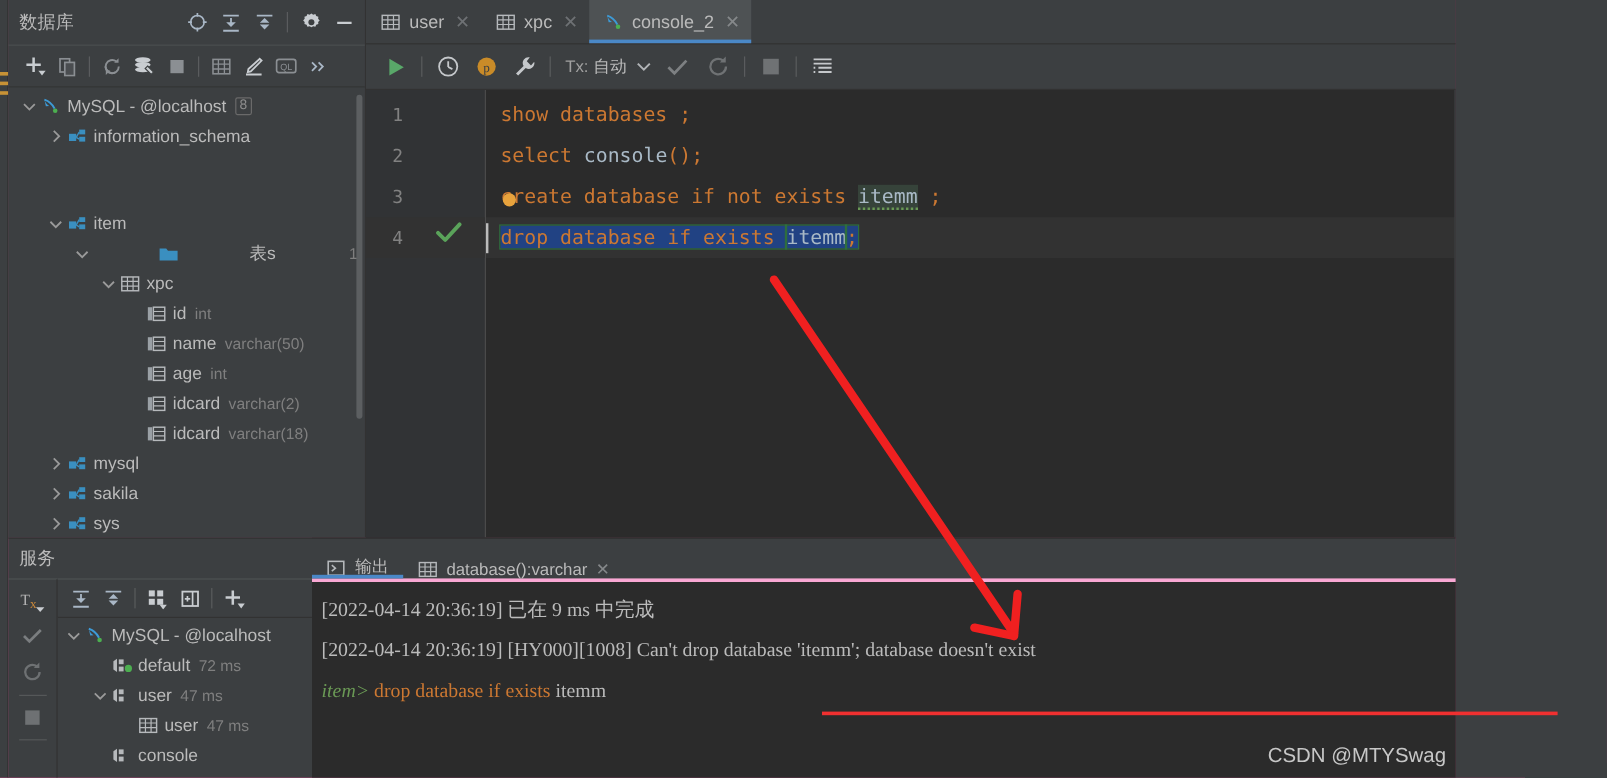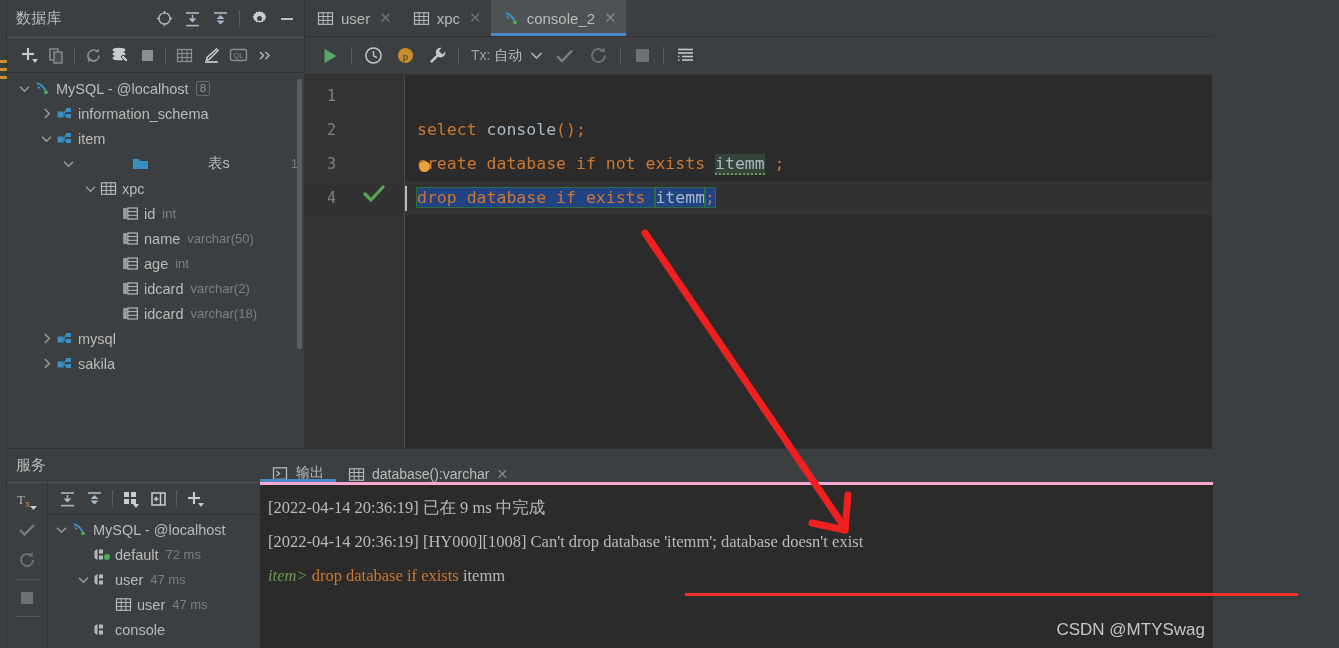"show databases ;" div.cl { html: none -> <div><span>show databases ;</span></div> }
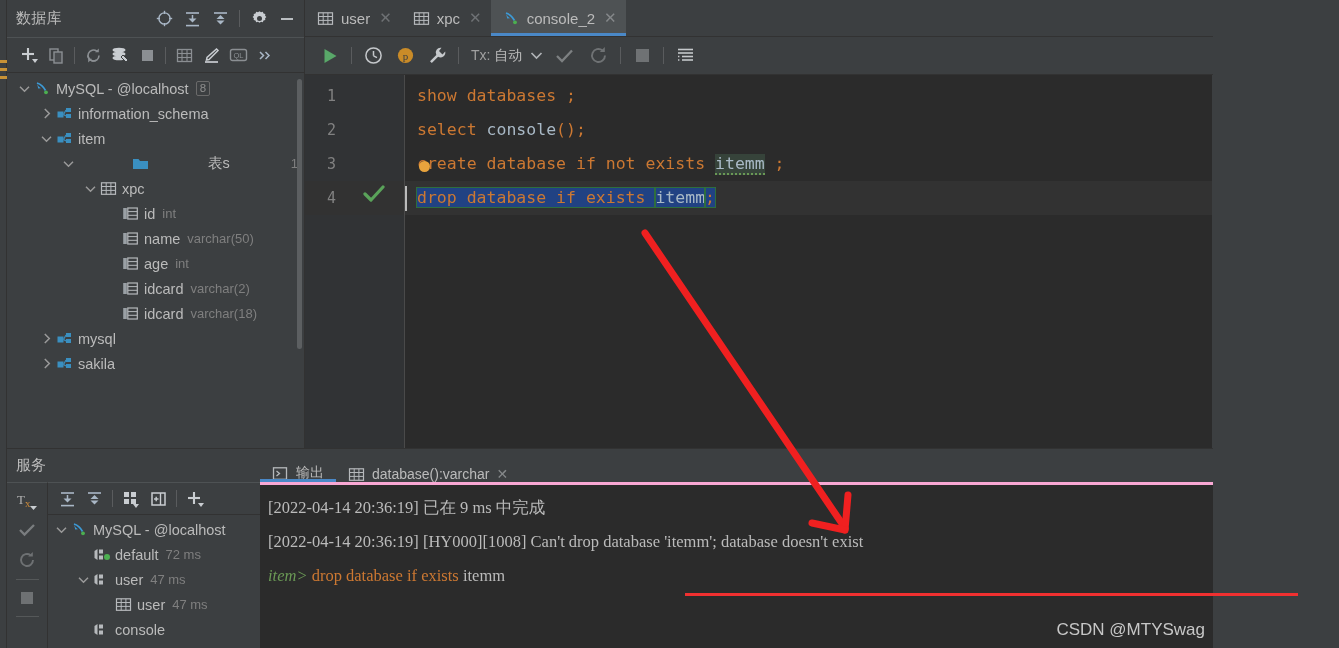"item" div.trow { margin-top: none -> 48px }
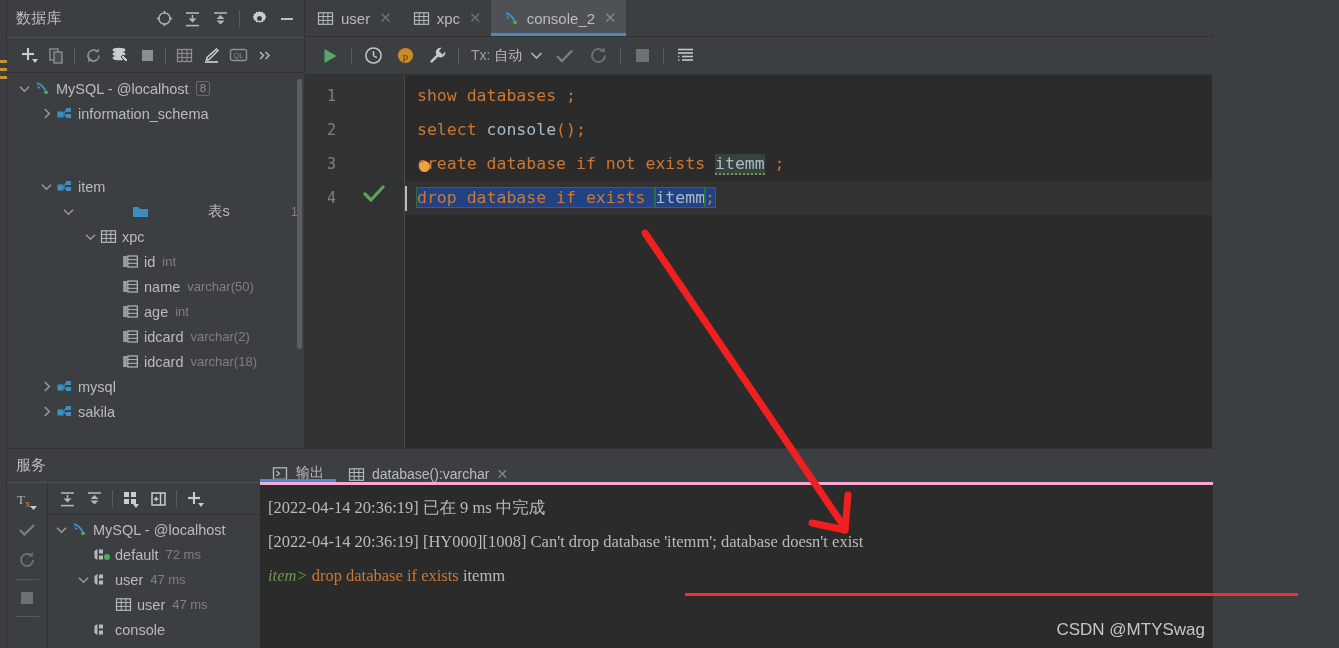"sys" div.trow { html: none -> <div> <span> <svg> <path></path> </svg> </span> <span> <svg> <rect></rect> <rect></rect> <rect></rect> <line></line> <line></line> </svg> </span> <span>sys</span> </div> }
